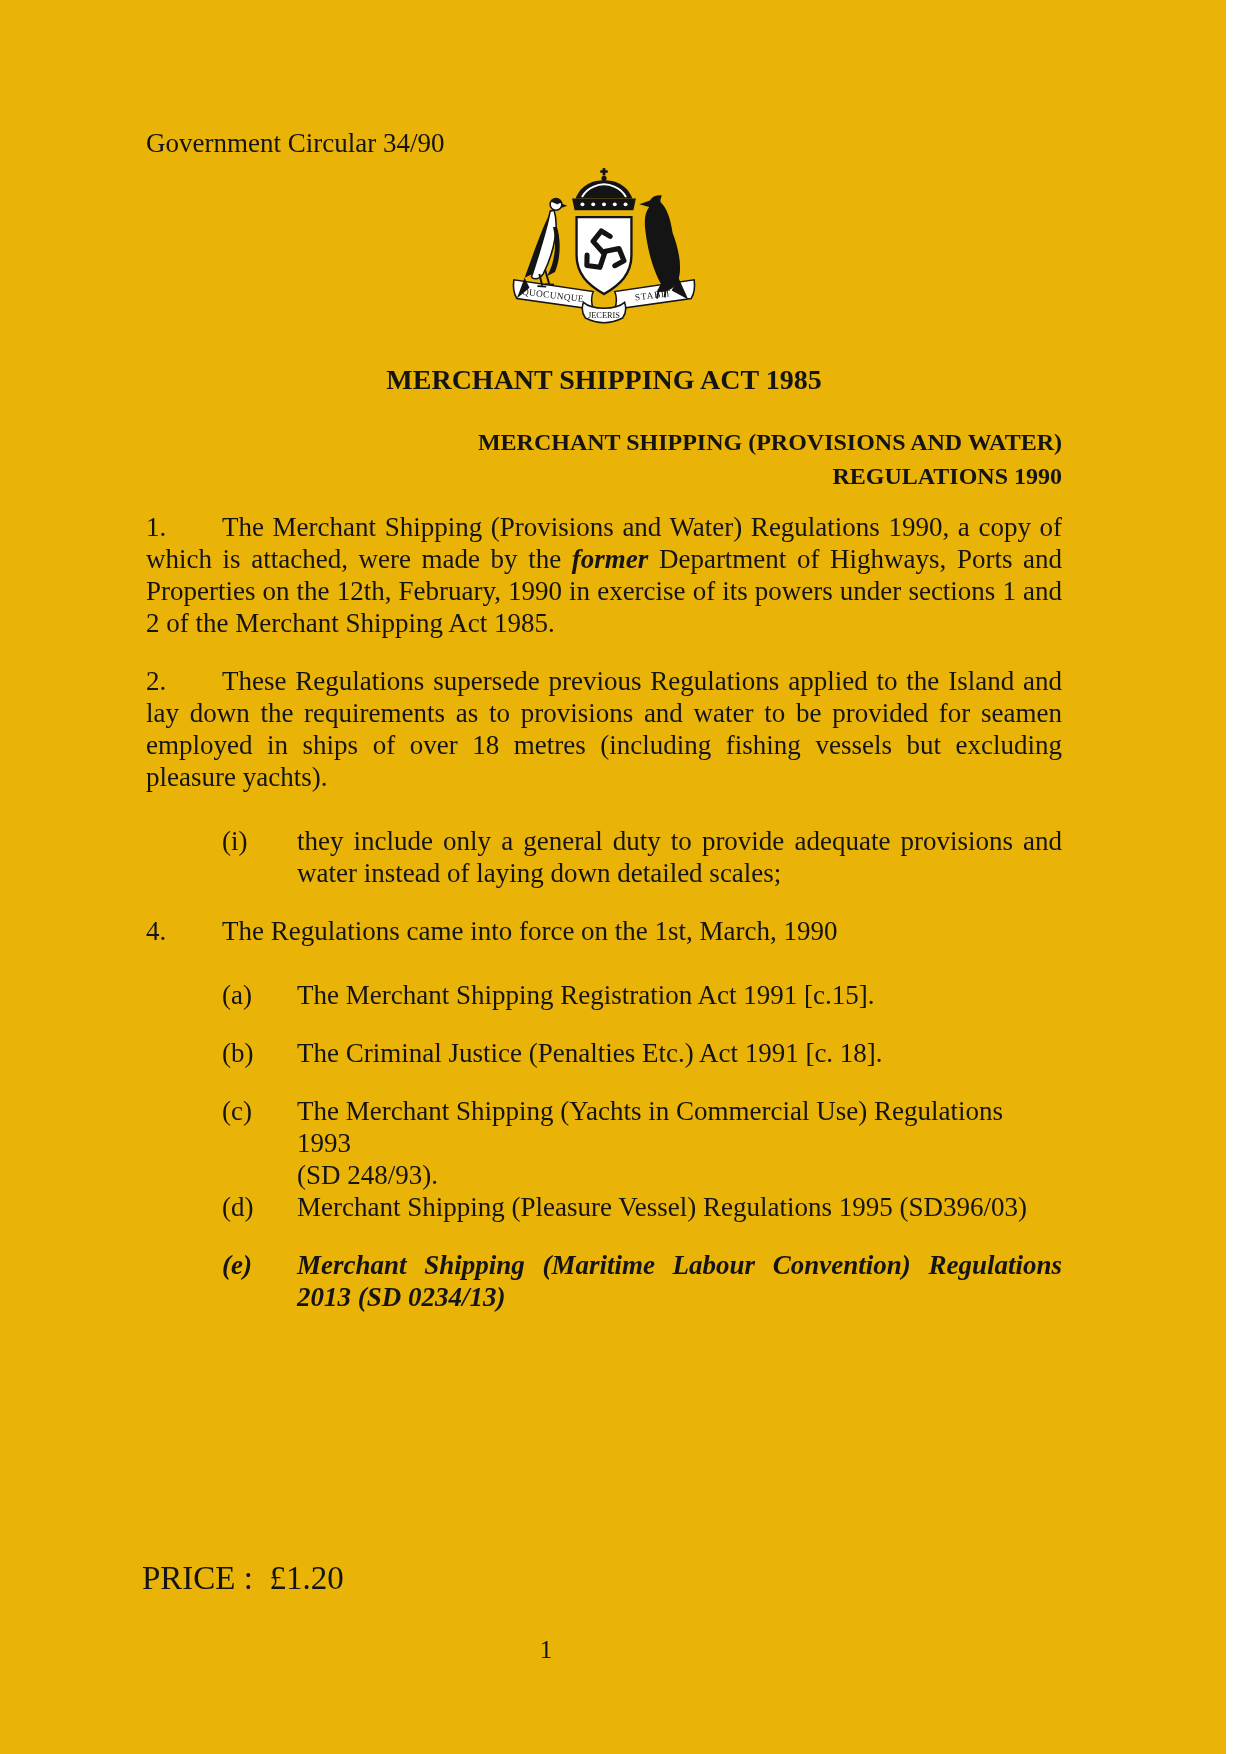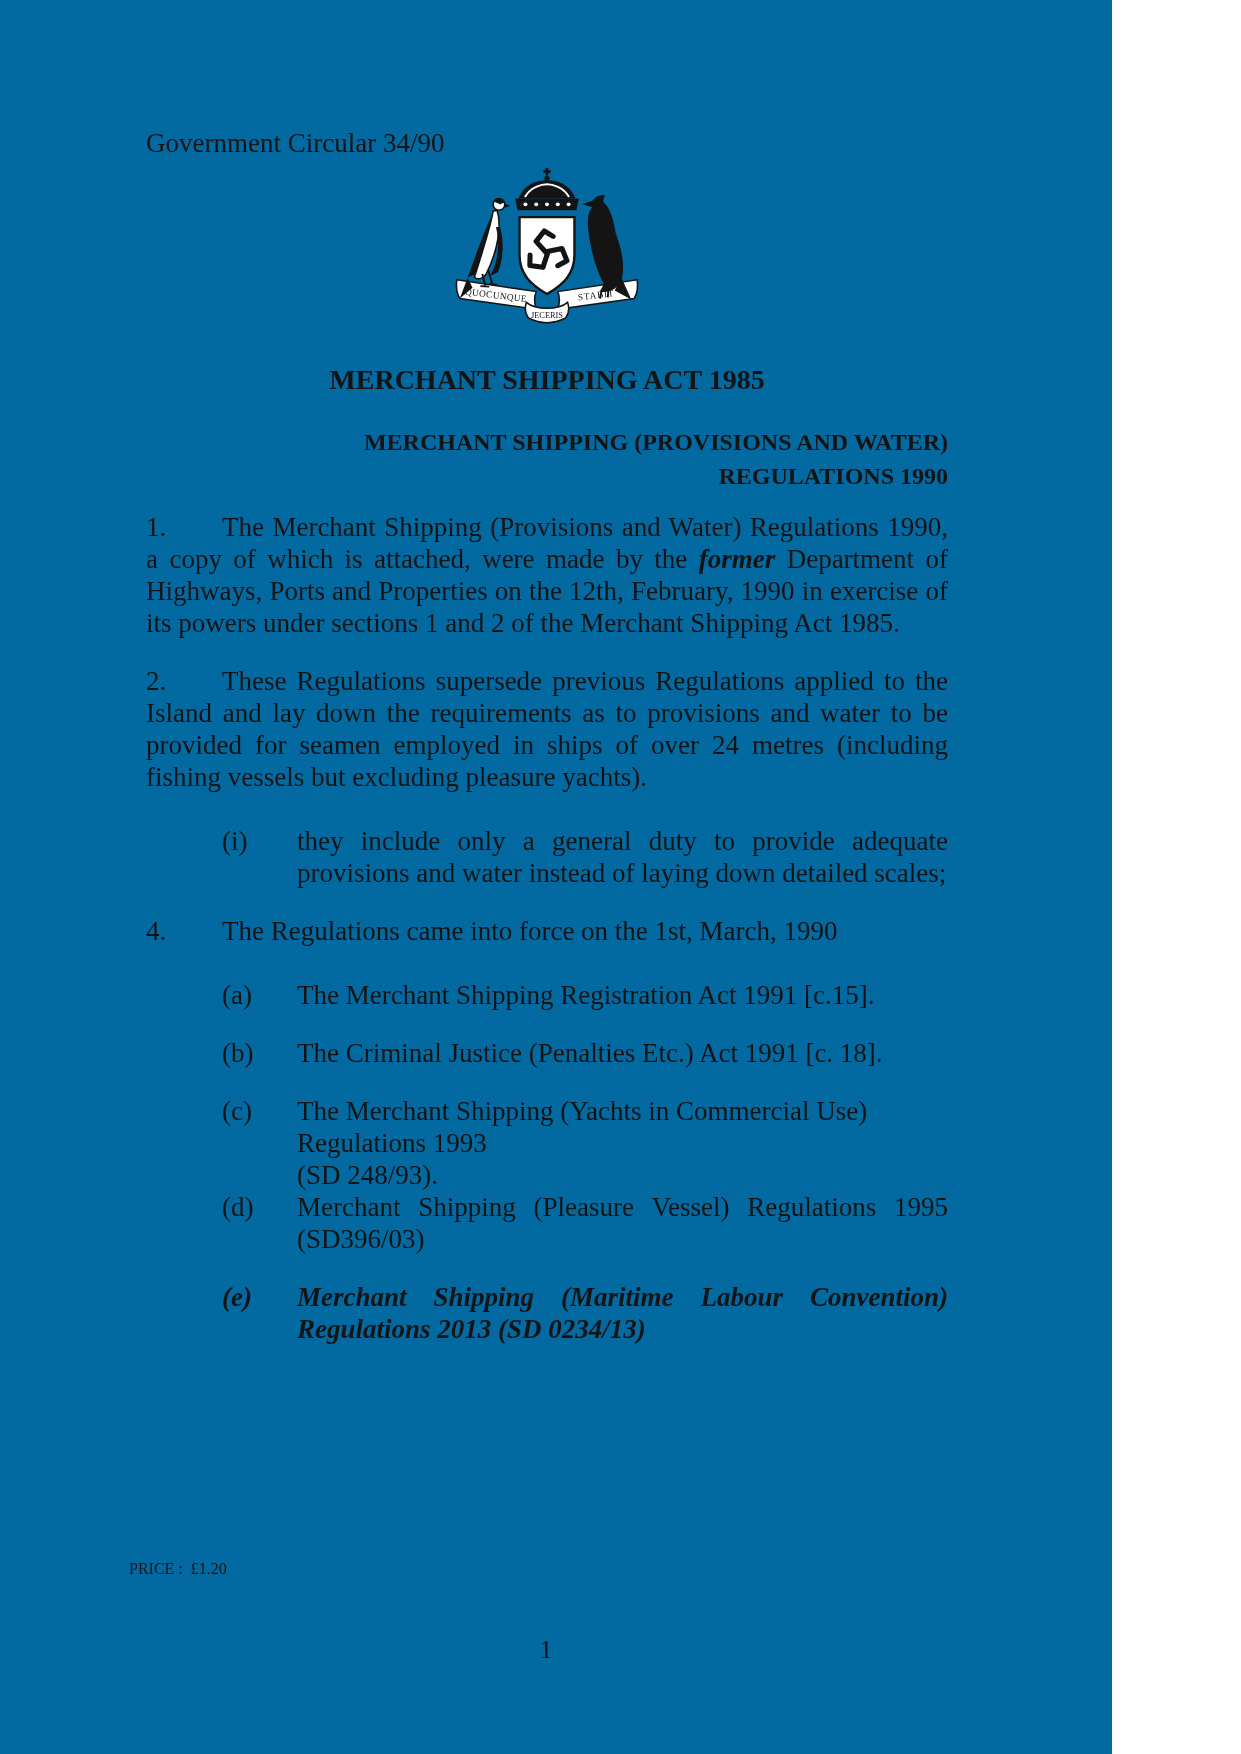"Government Circular 34/90" .page { background: #0369a1 -> #eab308; width: 1112px -> 1226px }
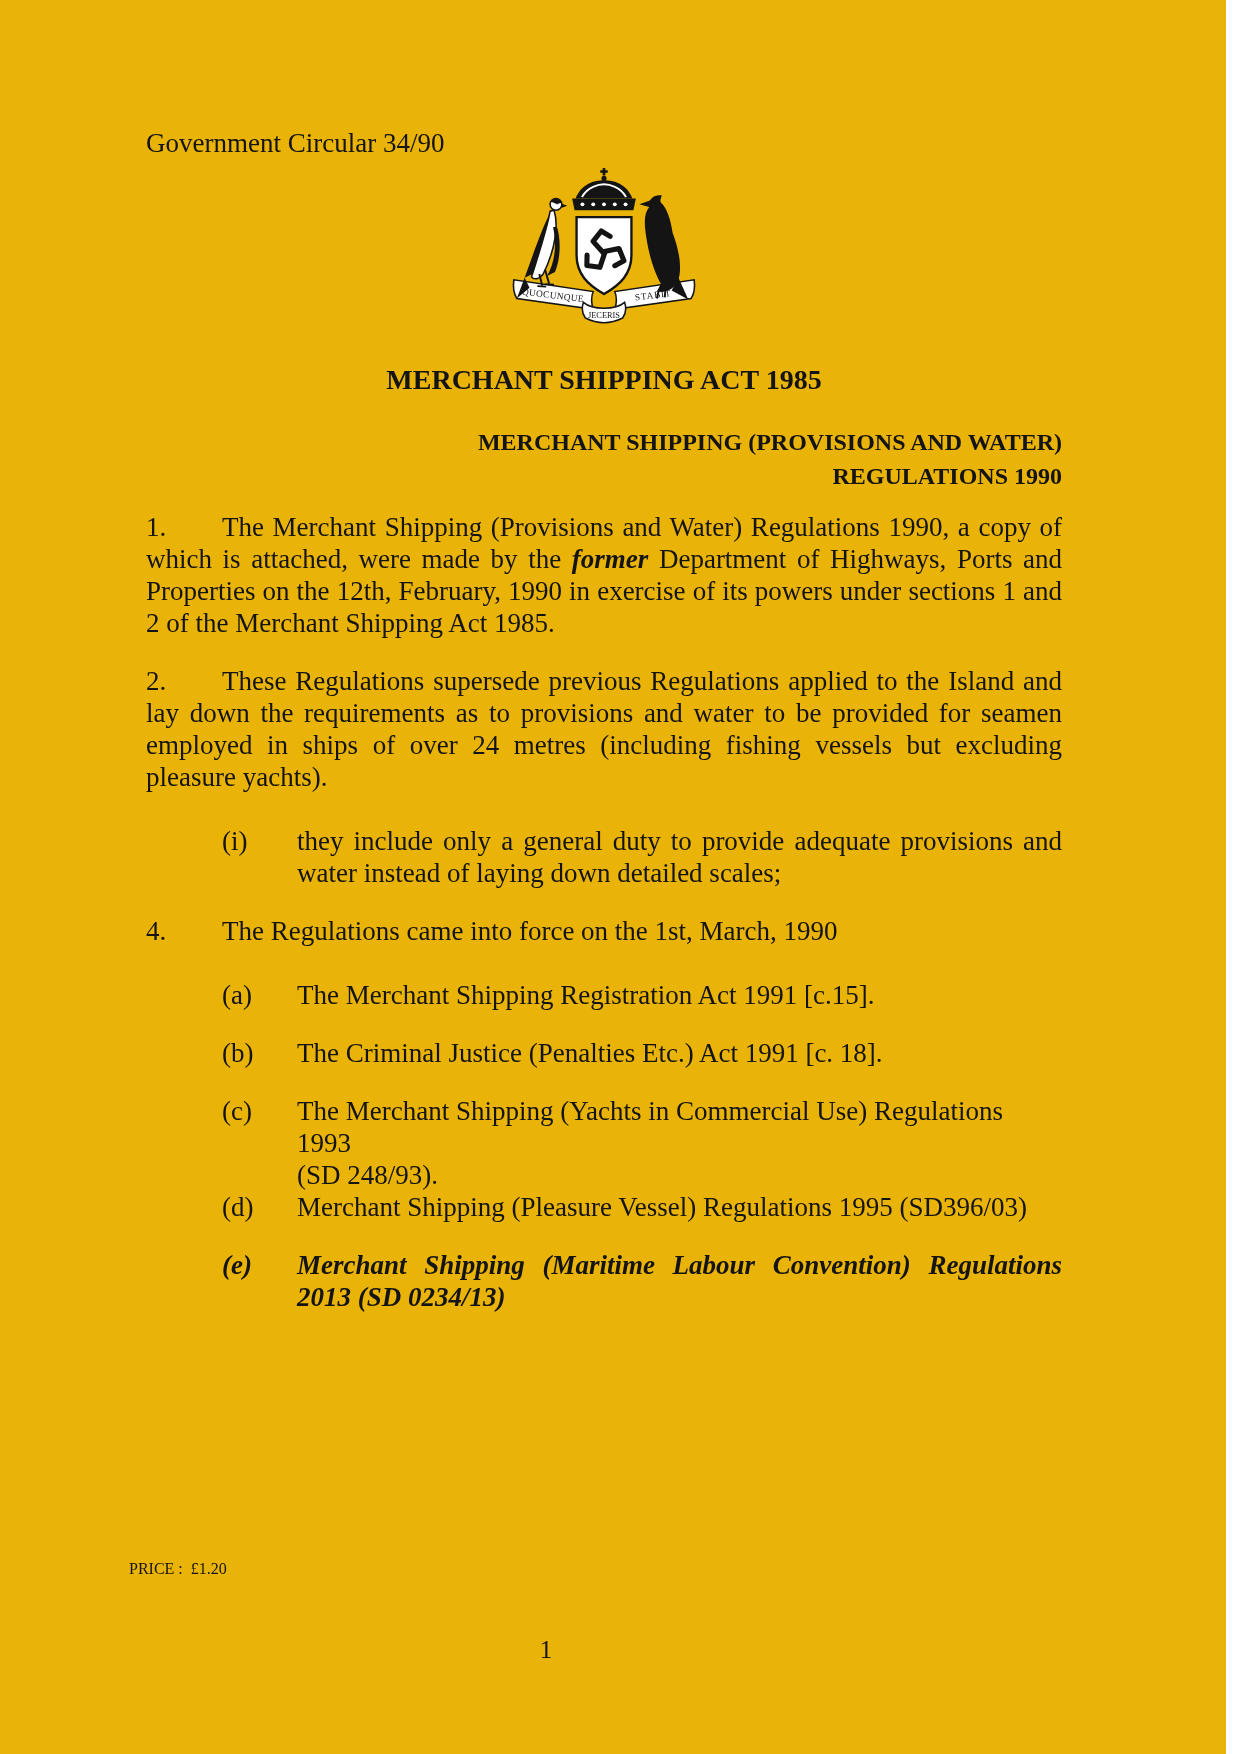"These Regulations supersede previous" span { text: 24 -> 18 }
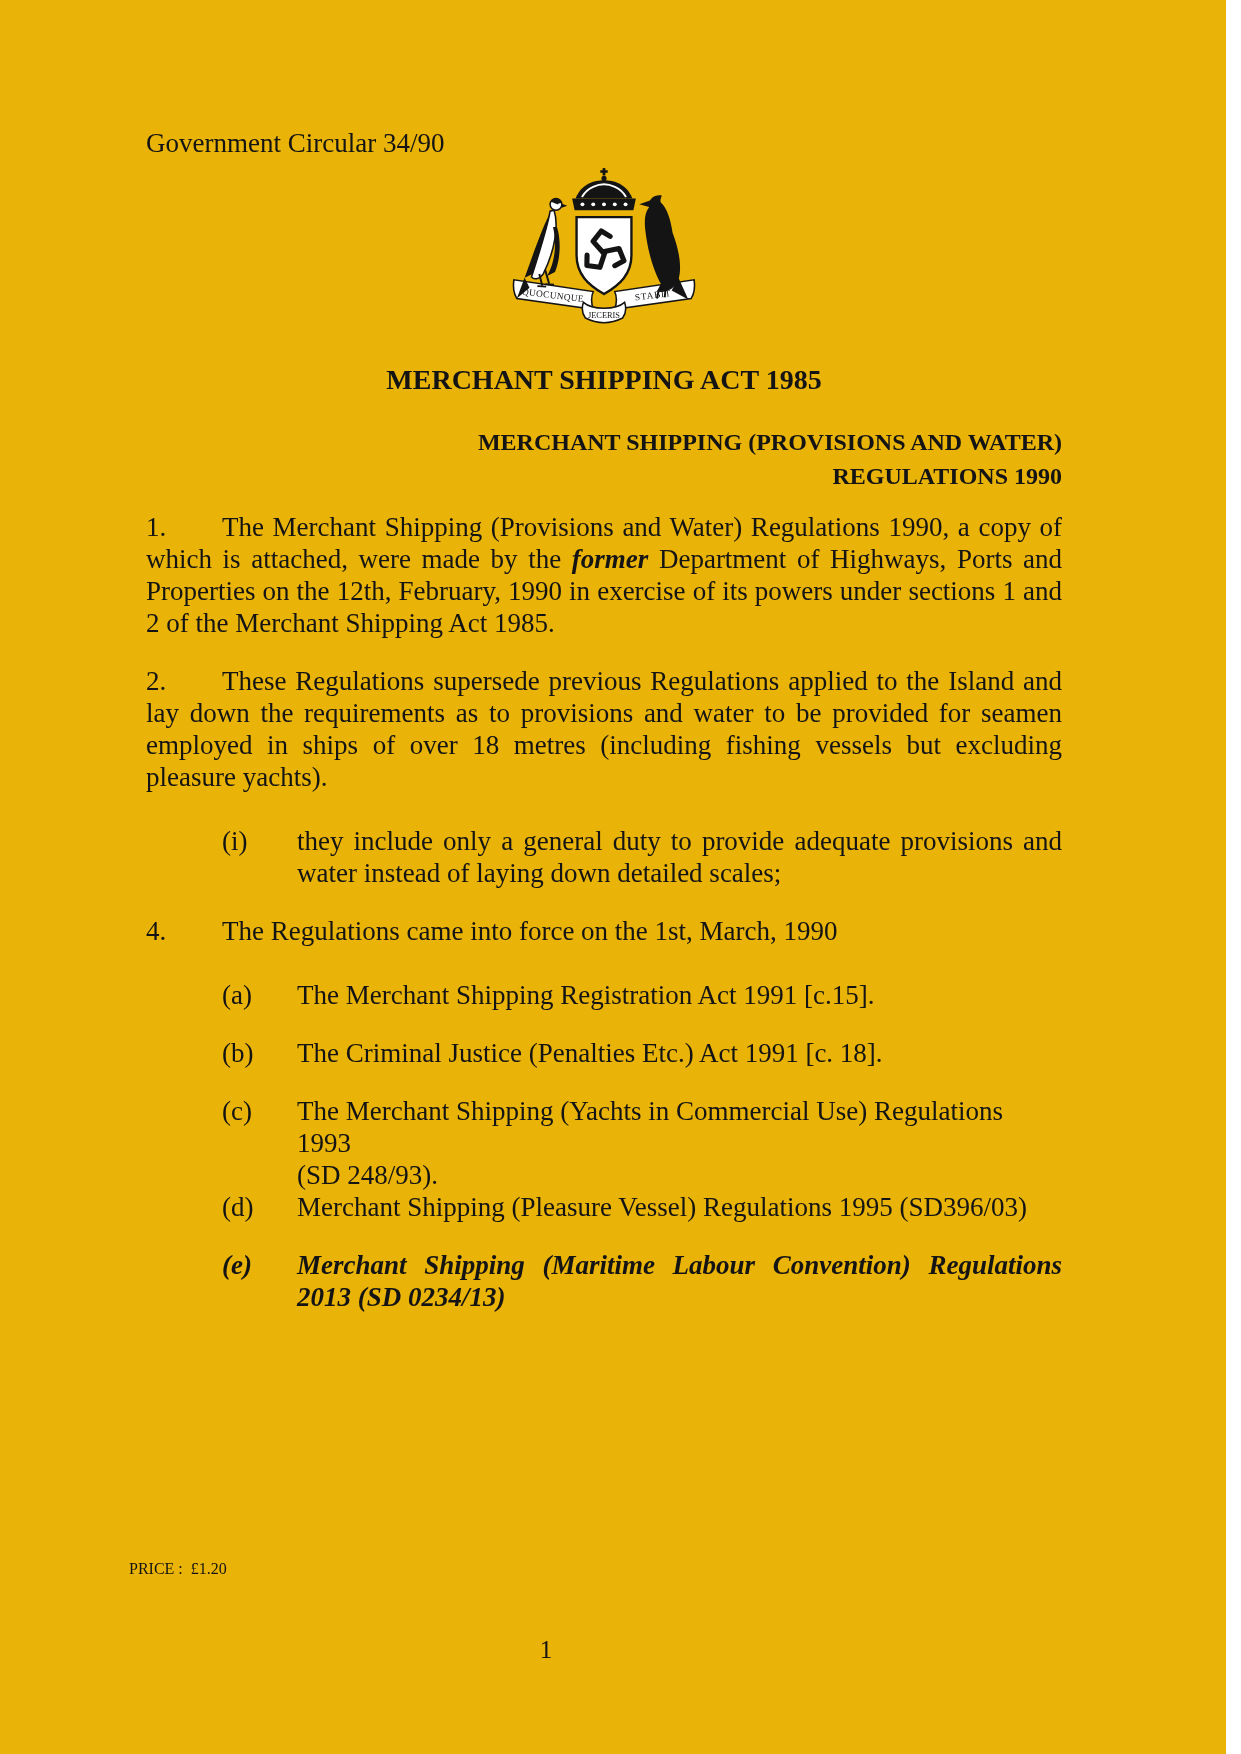"PRICE : £1.20" .price { font-size: 16px -> 33px; left: 129px -> 142px }
